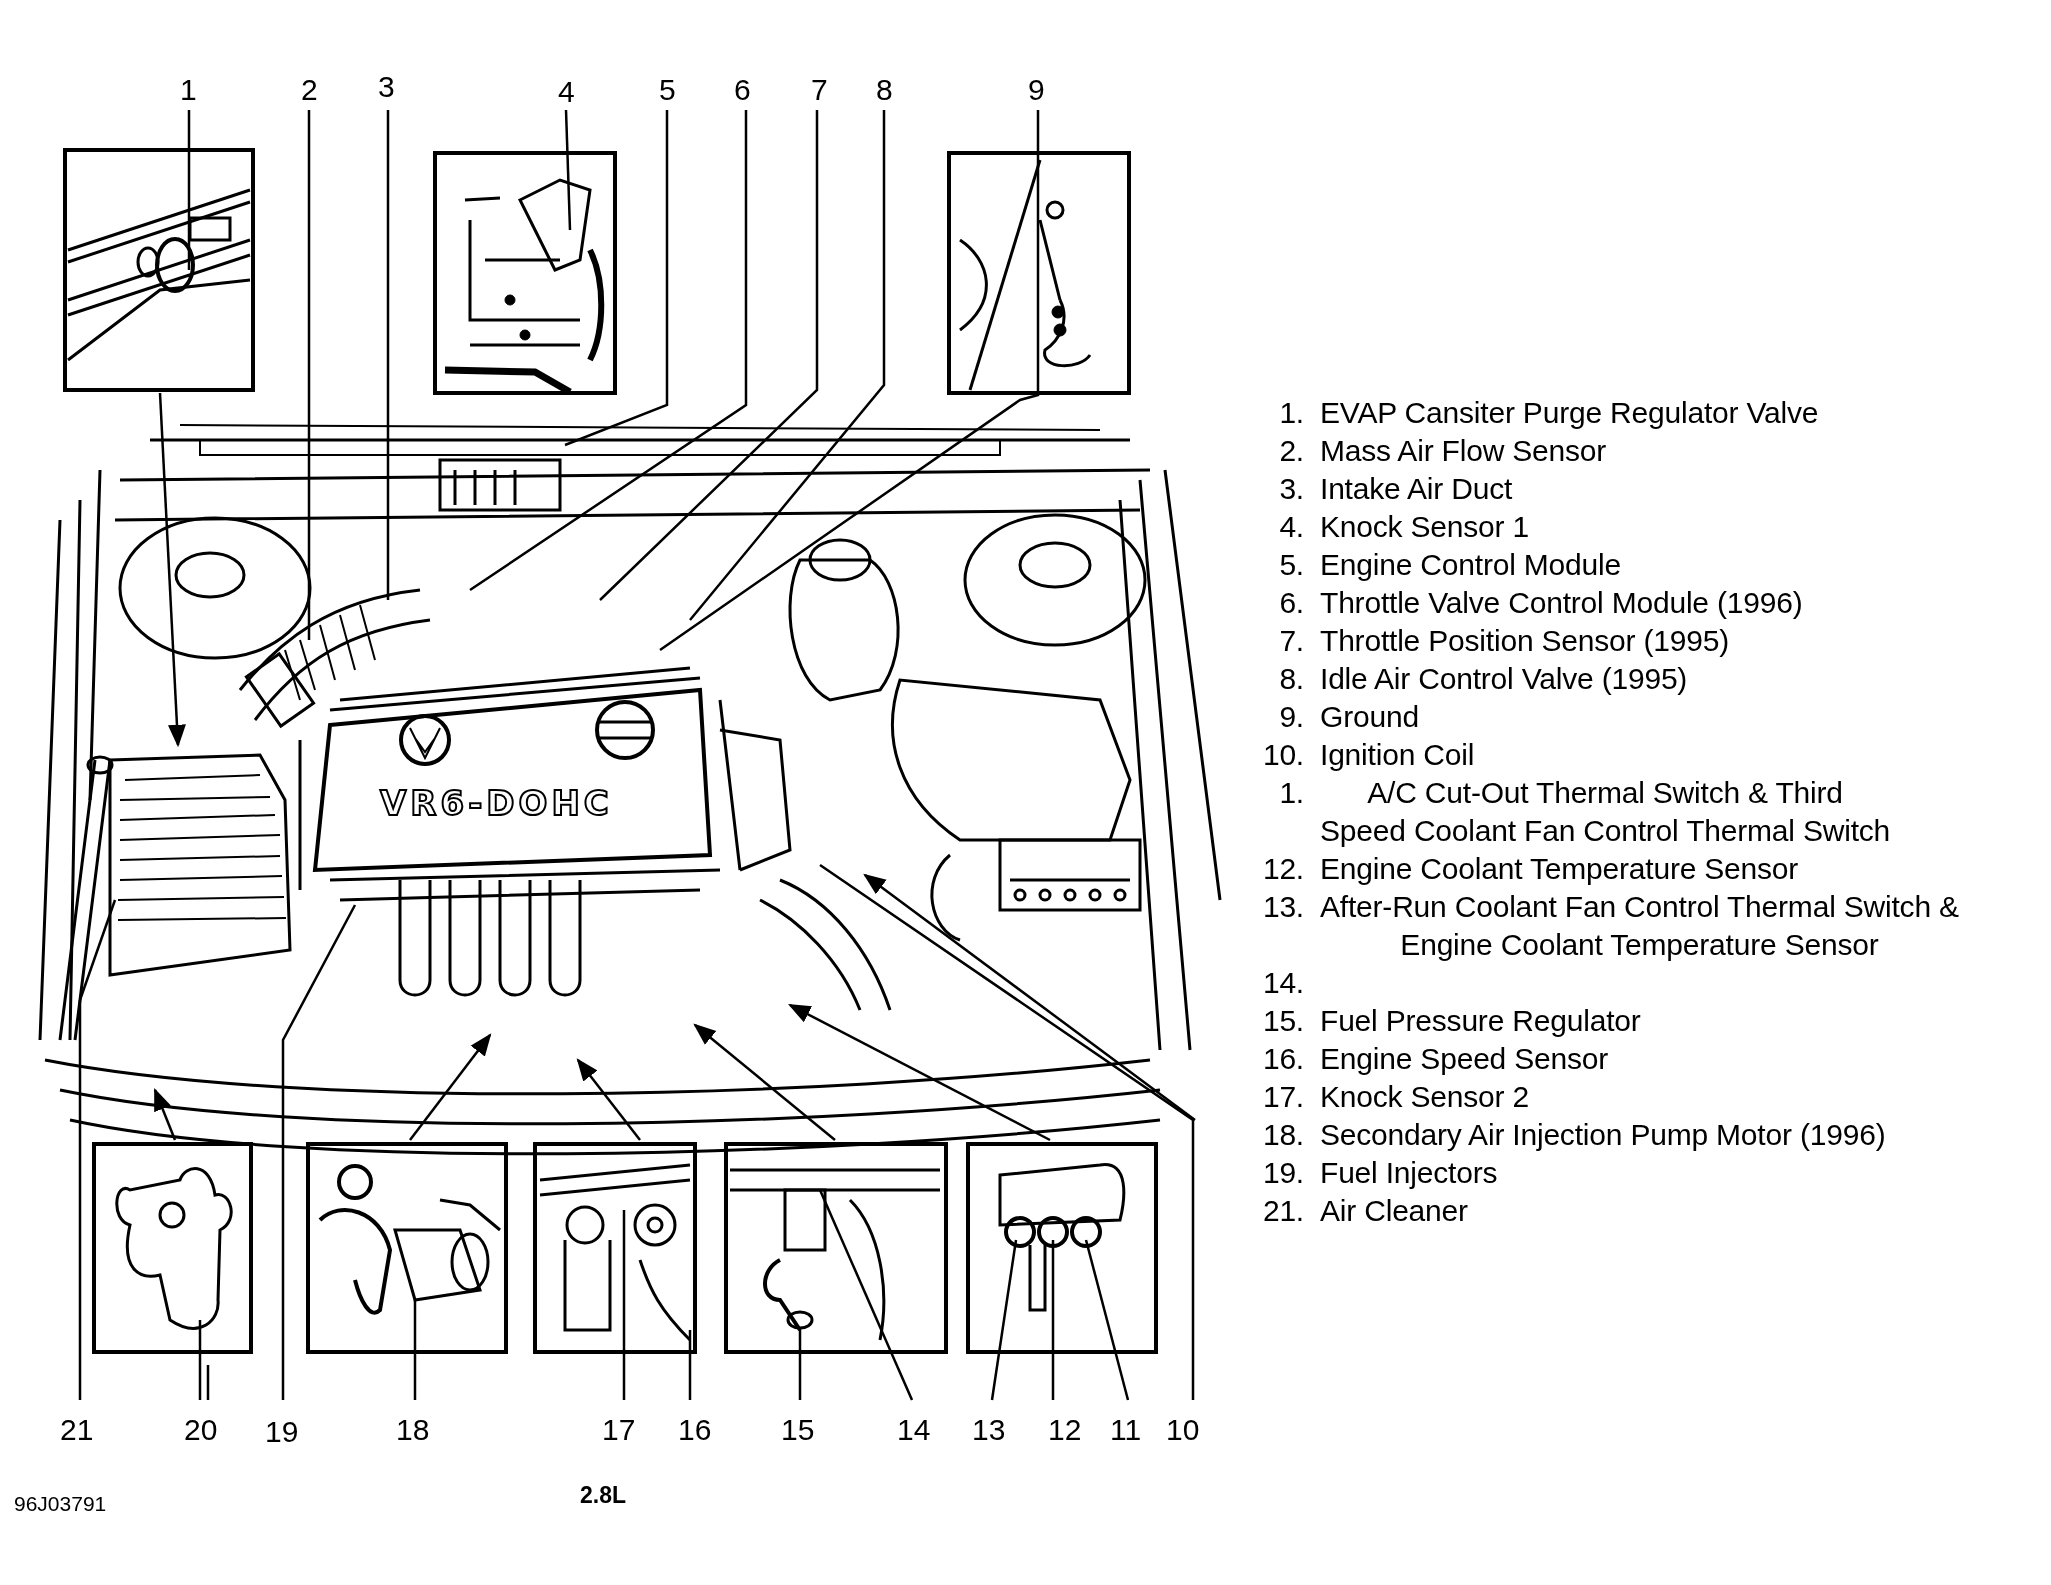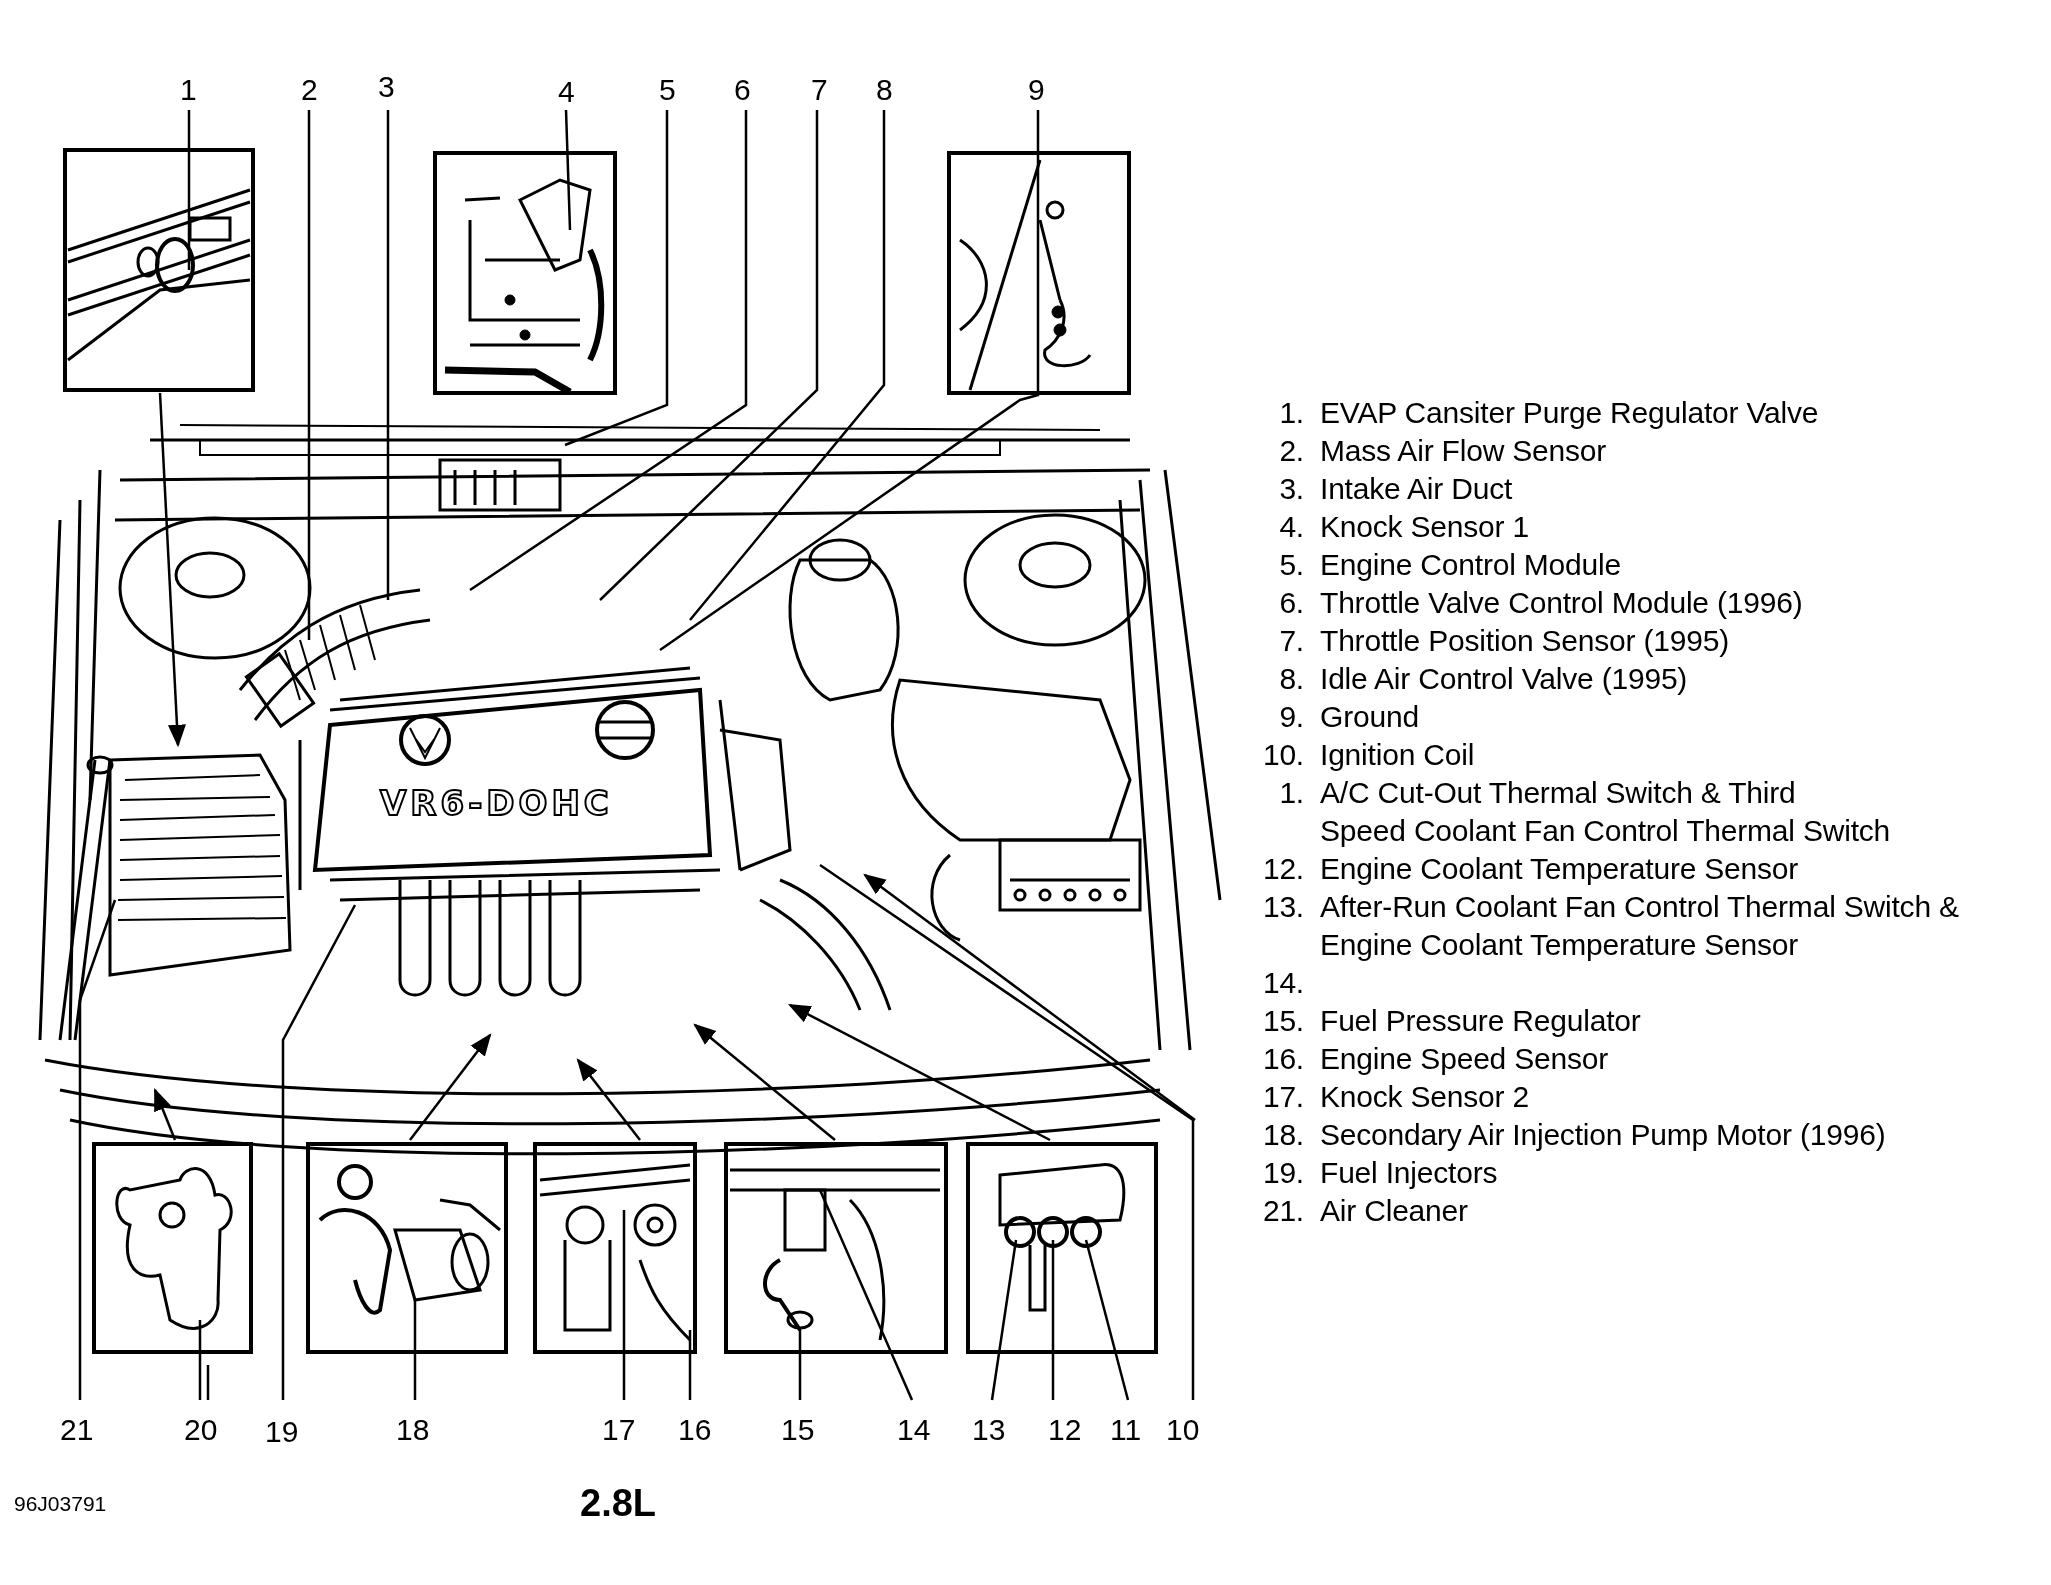"EVAP Cansiter Purge Regulator Valve" .legend-text { text-align: none -> center }
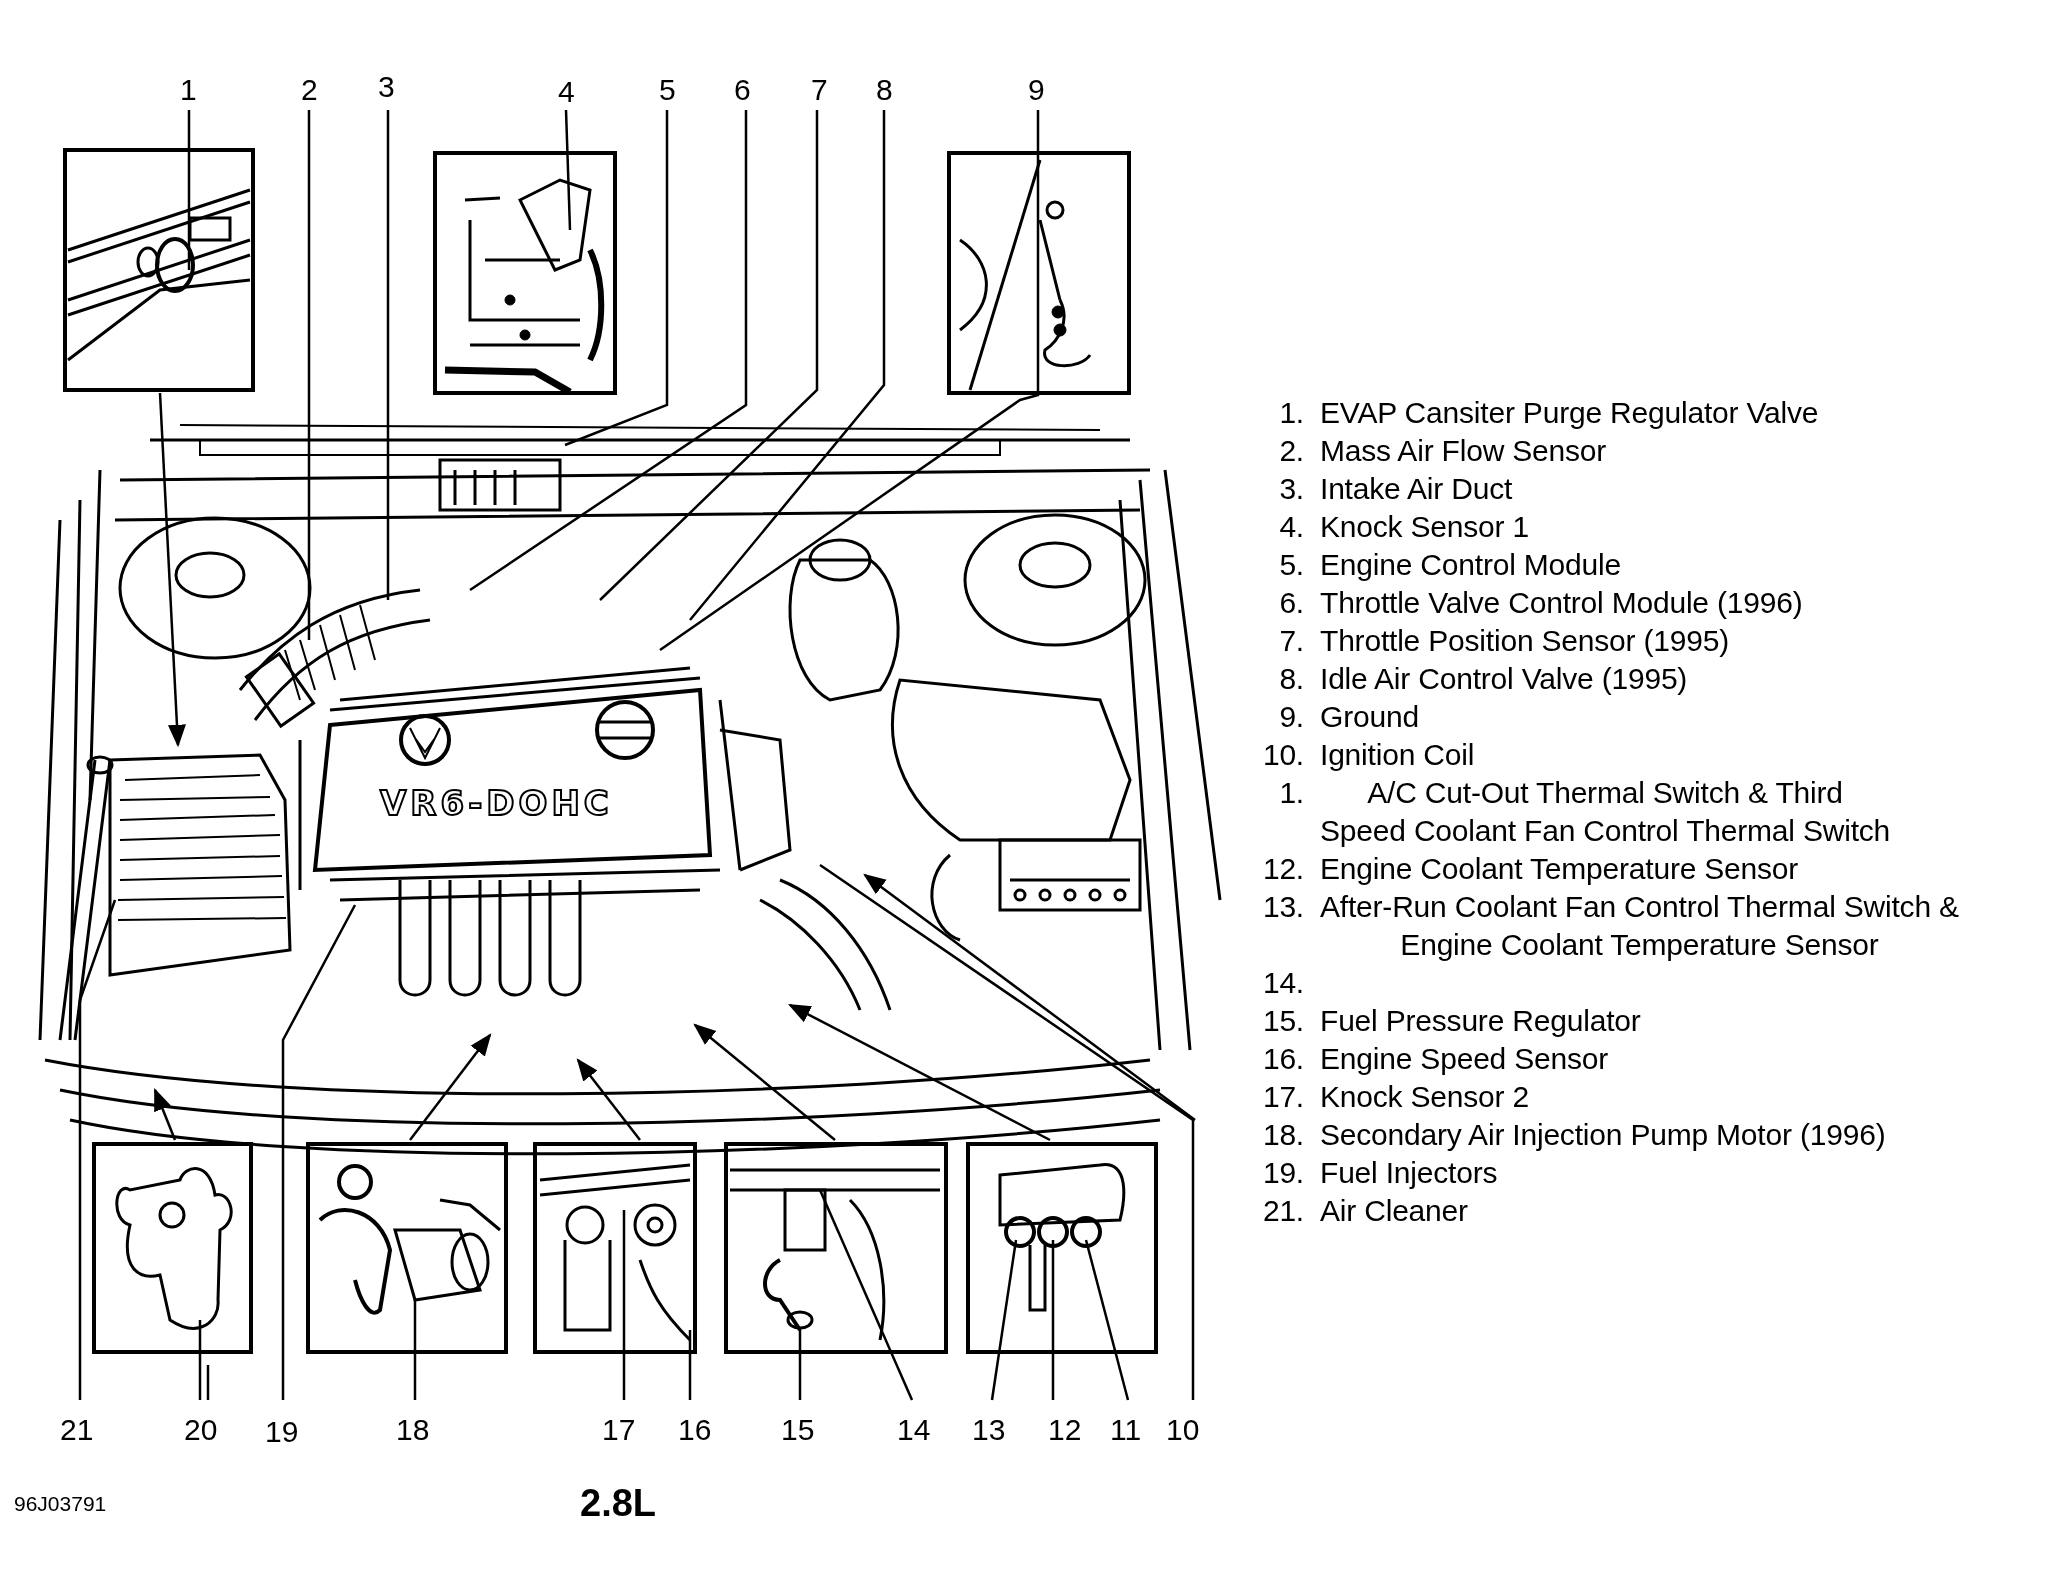"2.8L" .engine-label { font-size: 38px -> 23px }
